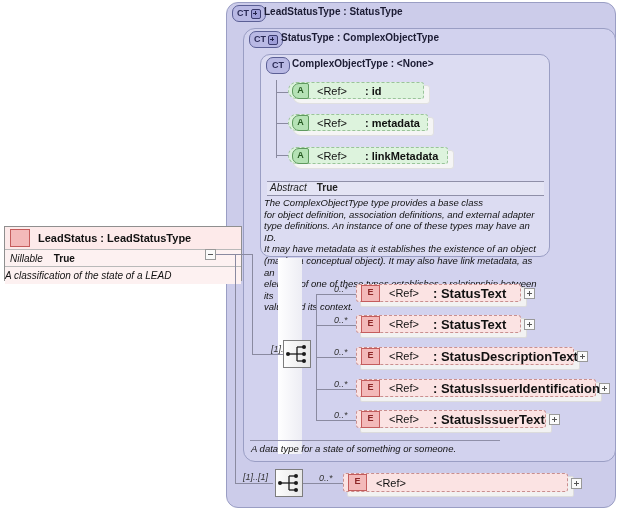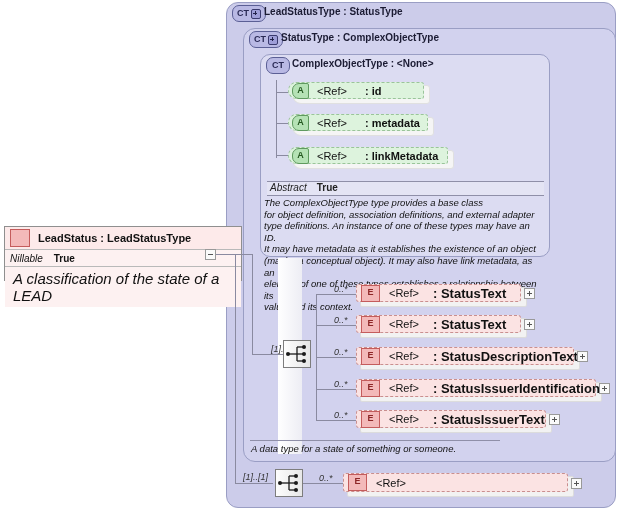"A classification of the state" .rootcard .doc { font-size: 15px -> 10px; padding: 3px 8px -> 3px 0 }
